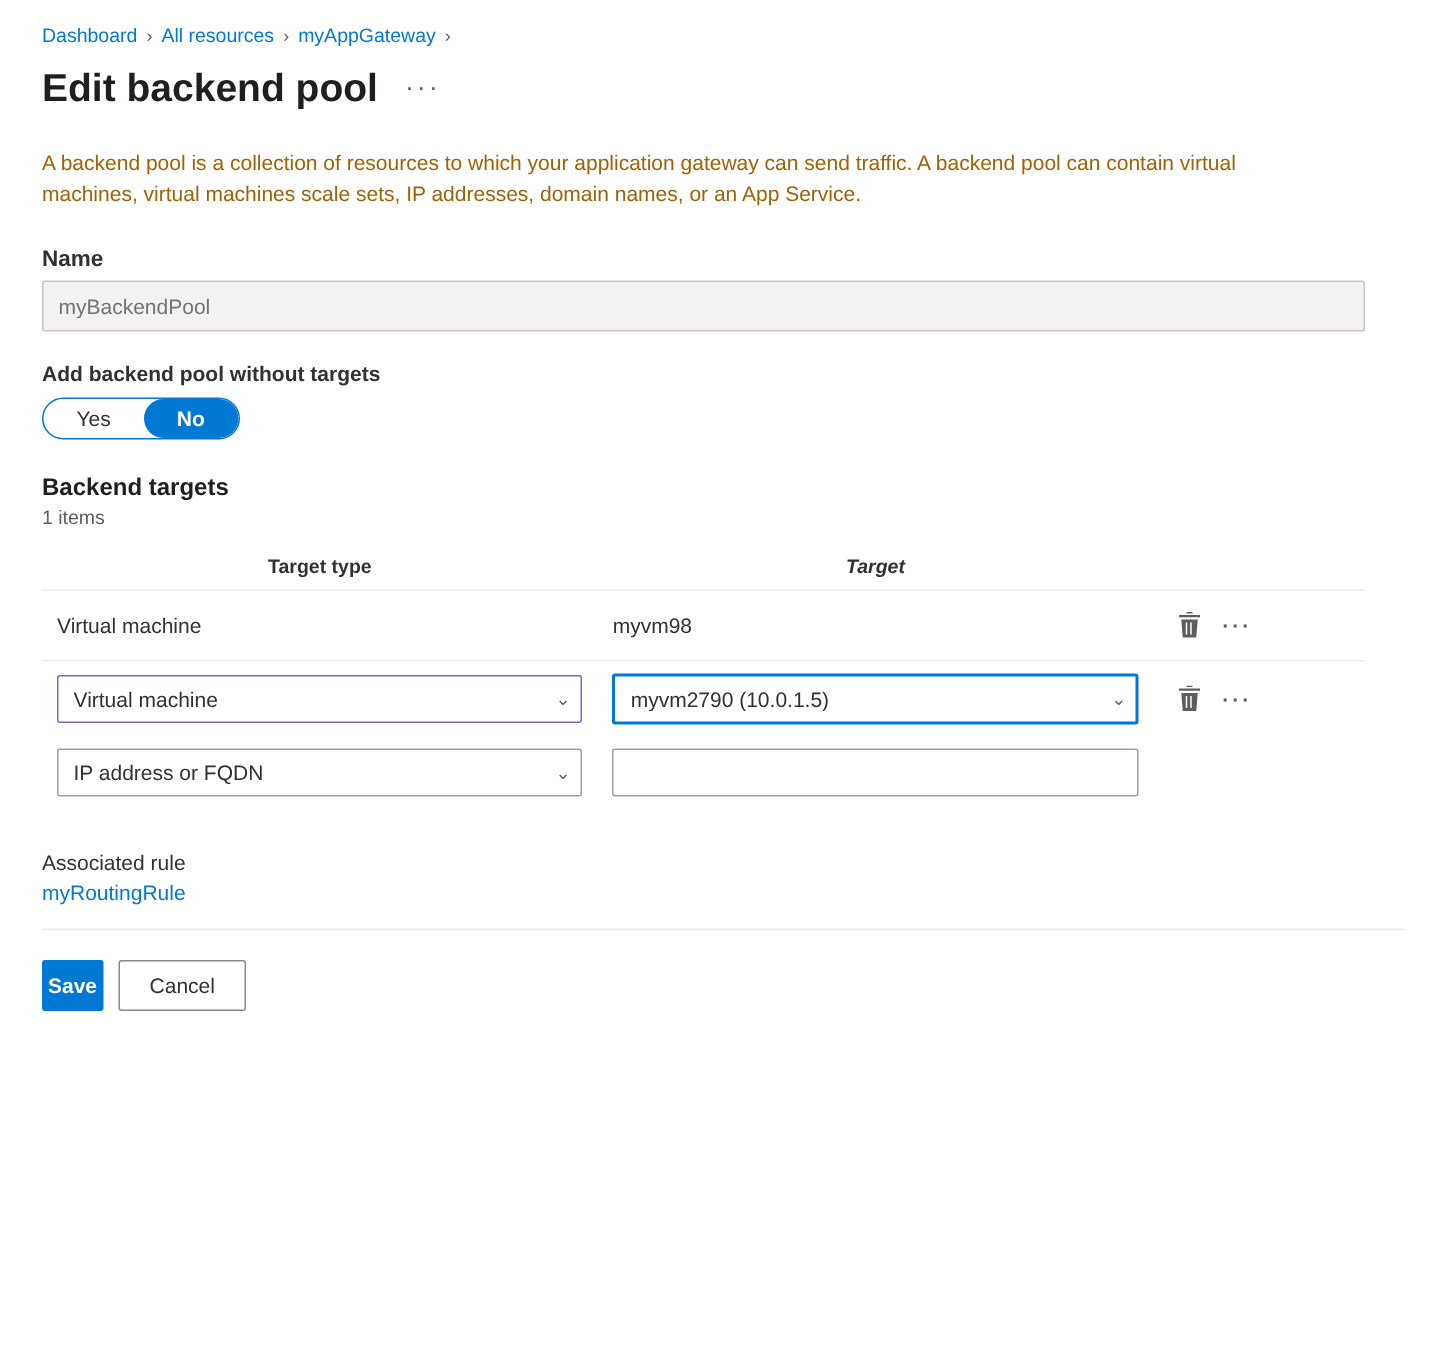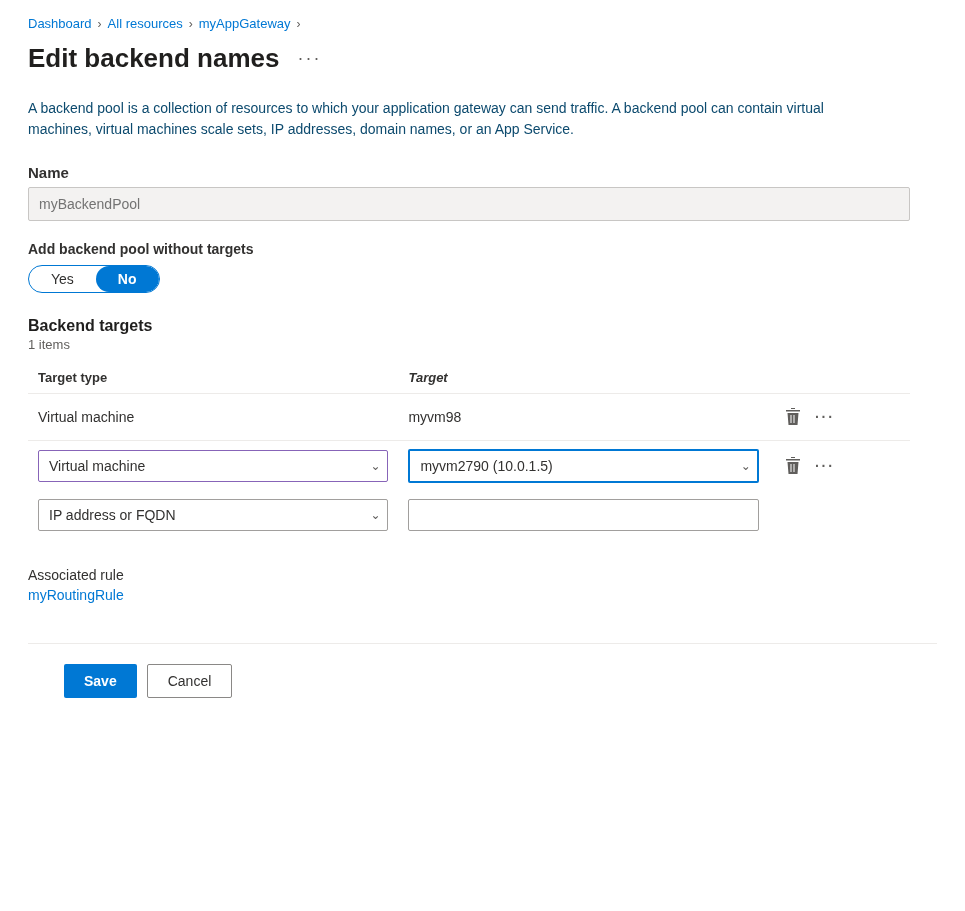"Edit backend names" h1.page-title { text: names -> pool }
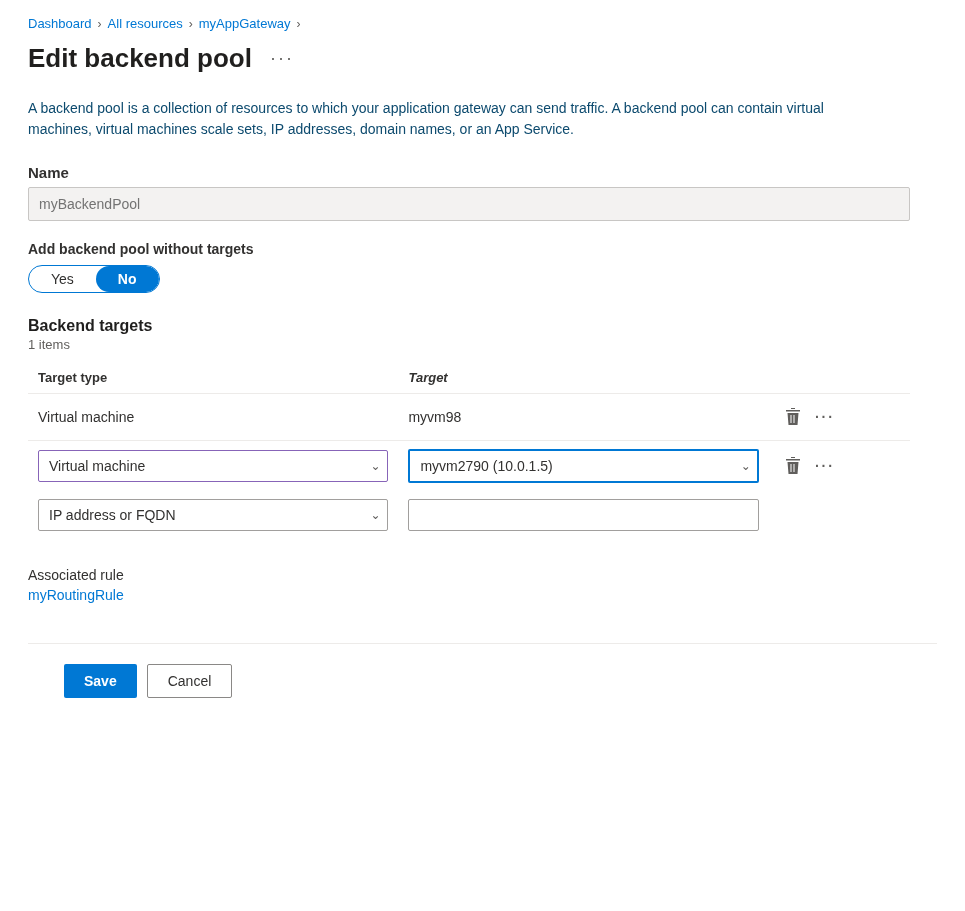"A backend pool is a" .description { color: #0c4a6e -> #a16207 }
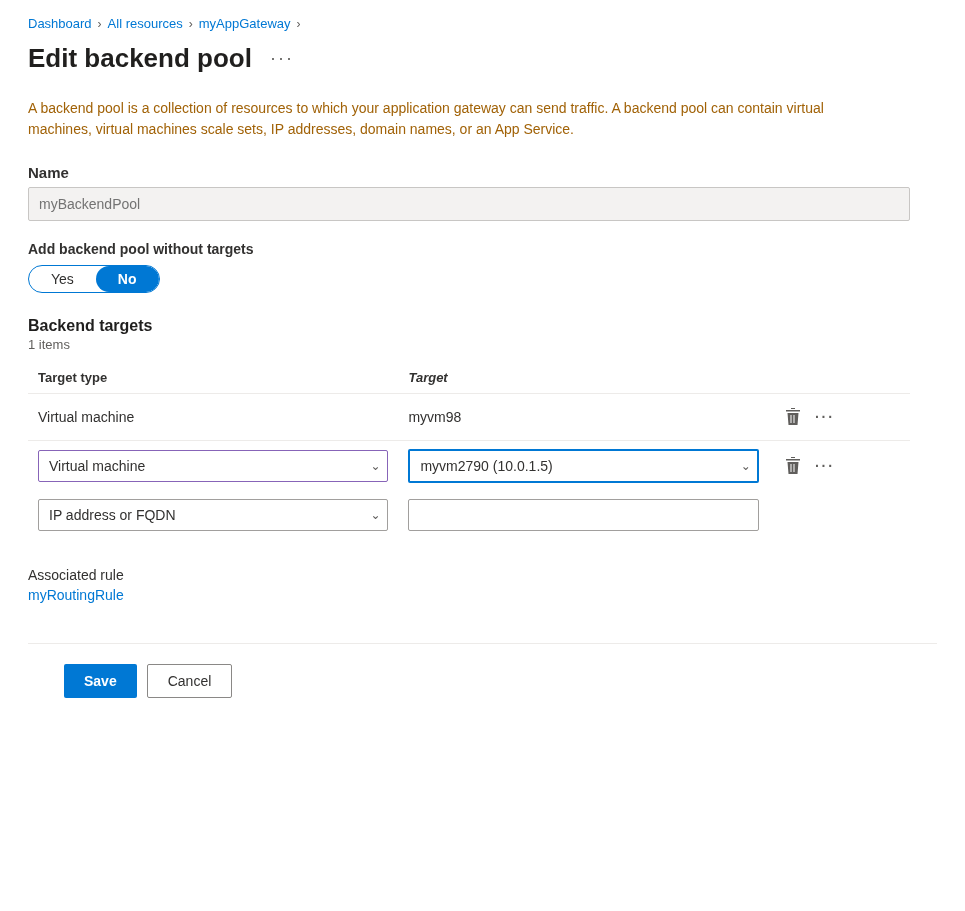"Target type" .targets-table th { text-align: left -> center }
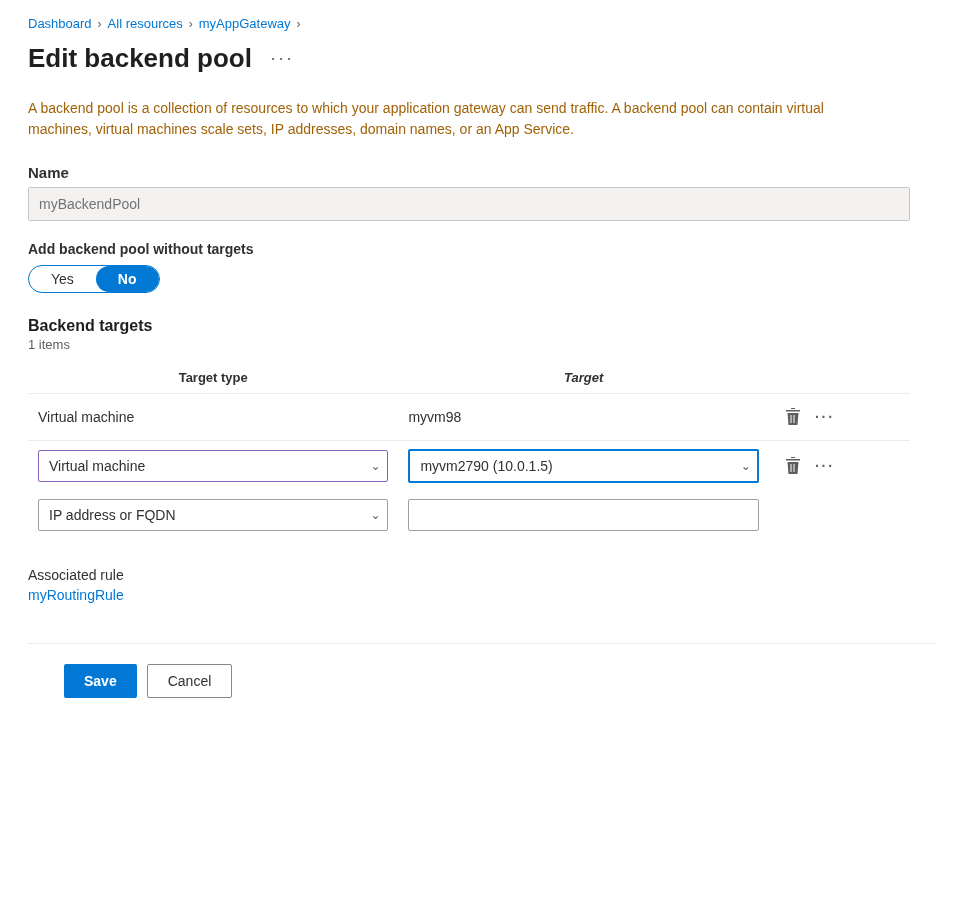"Associated rule" .associated-rule-section { margin-bottom: 40px -> 16px }
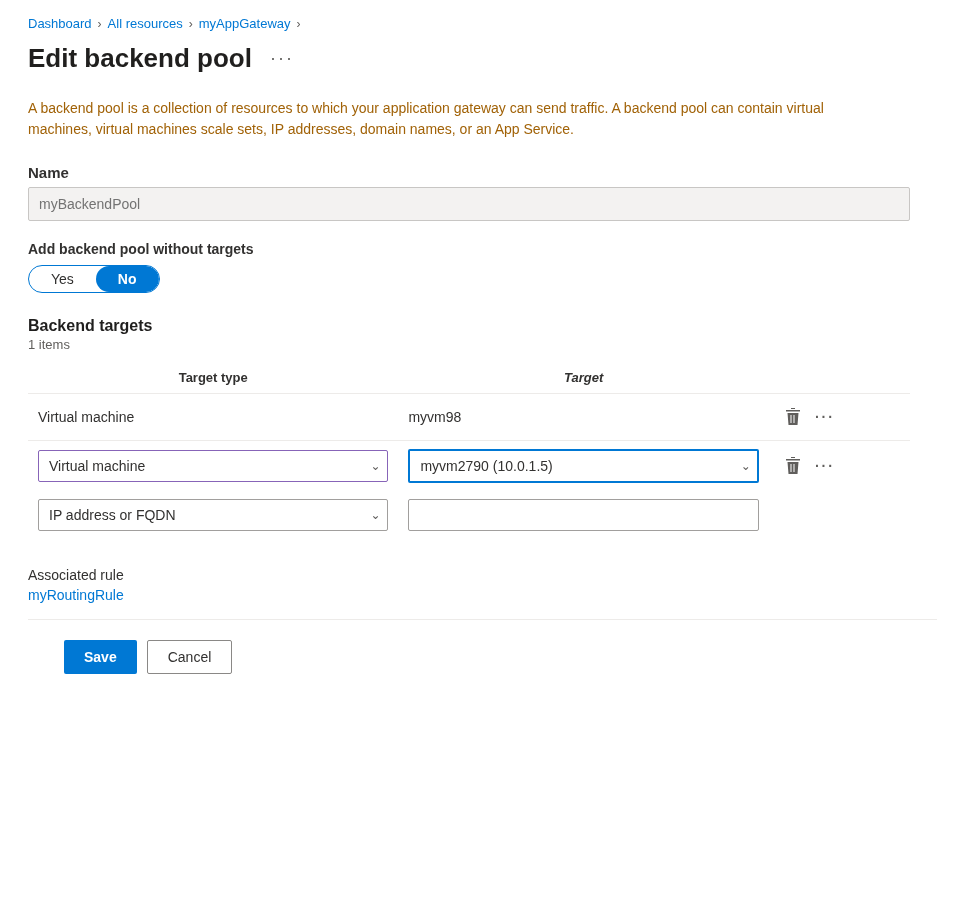"Save" .btn-save { margin-left: 36px -> none; padding: 8px 20px -> 8px 4px }
